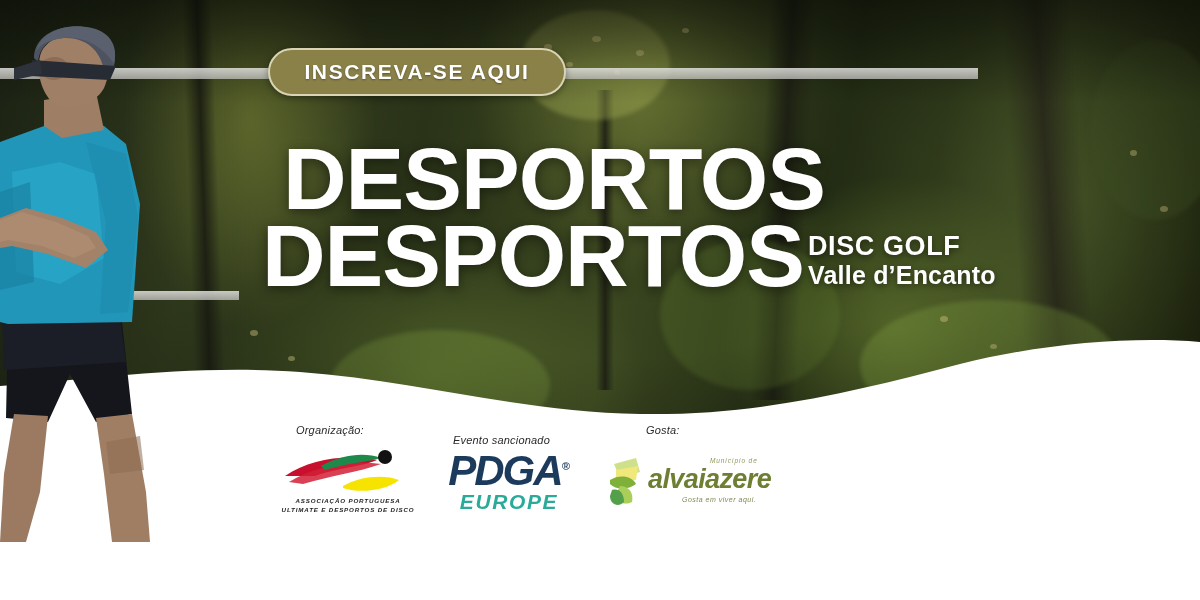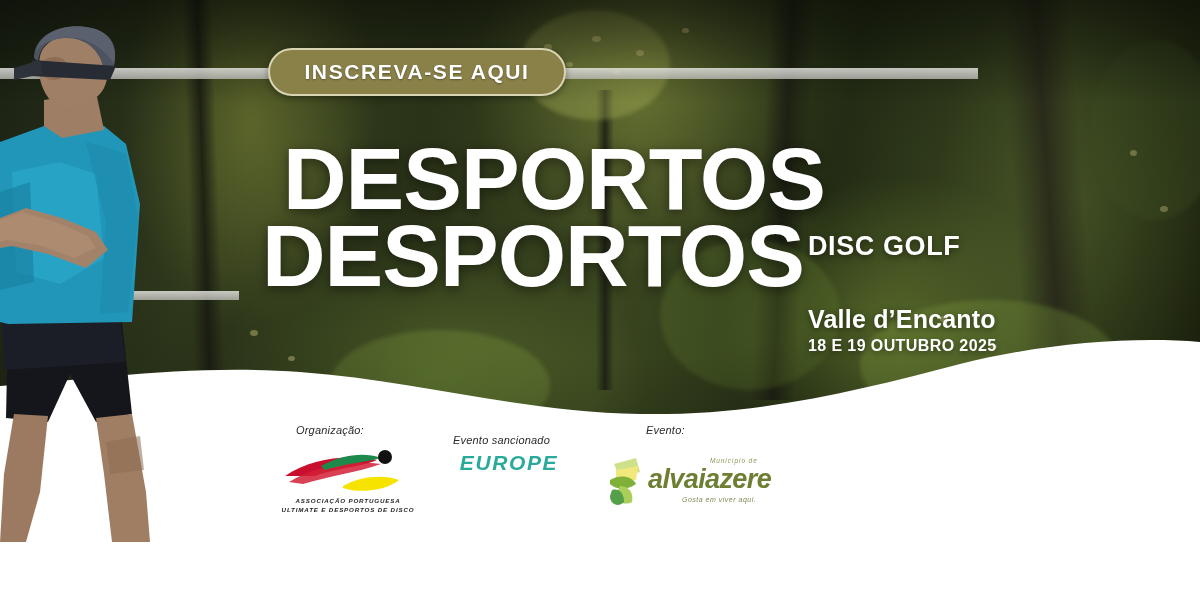"Valle d’Encanto" .meta-2 { margin-top: 44px -> none }
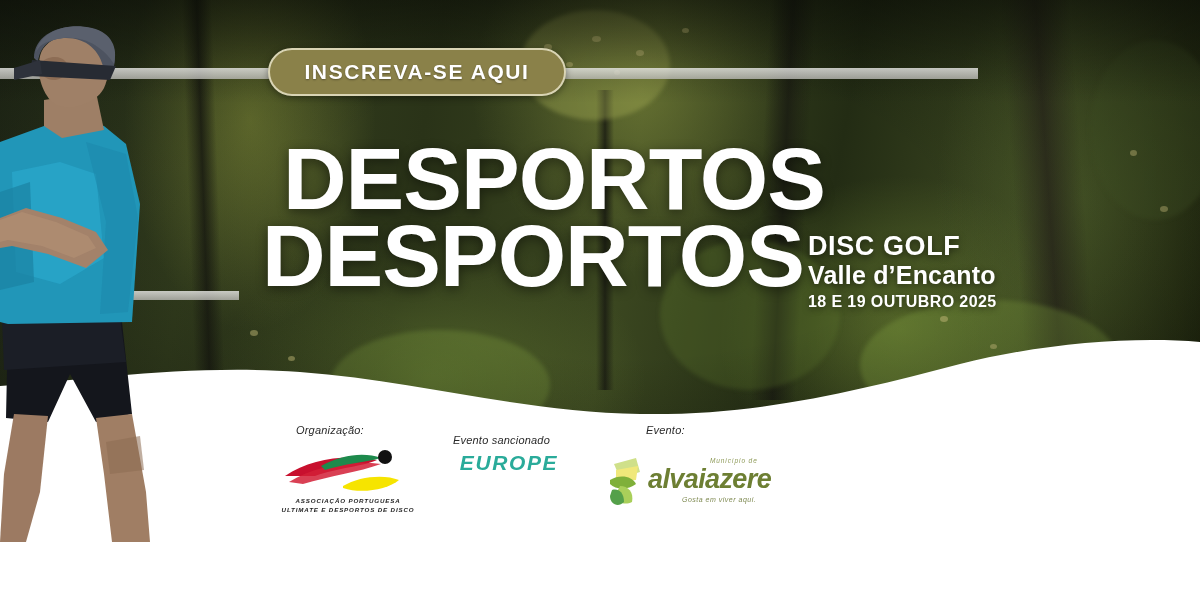"18 E 19 OUTUBRO 2025" div.meta-3 { html: <div>18 E 19 OUTUBRO 2025</div> -> none }
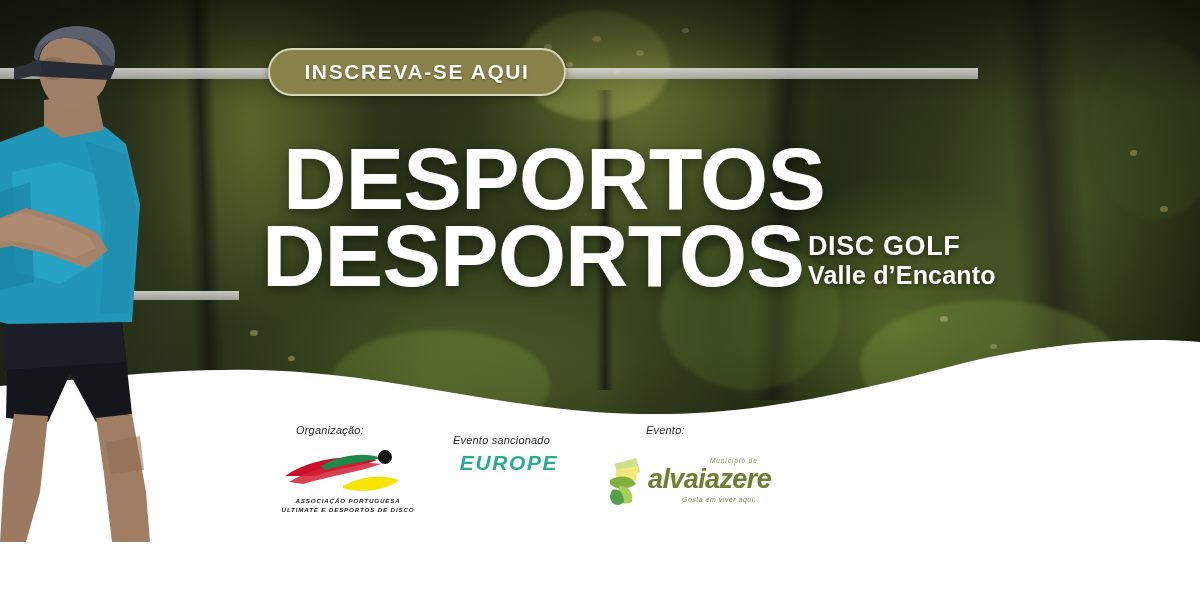"Evento:" div.sp-label { text: Evento -> Gosta }
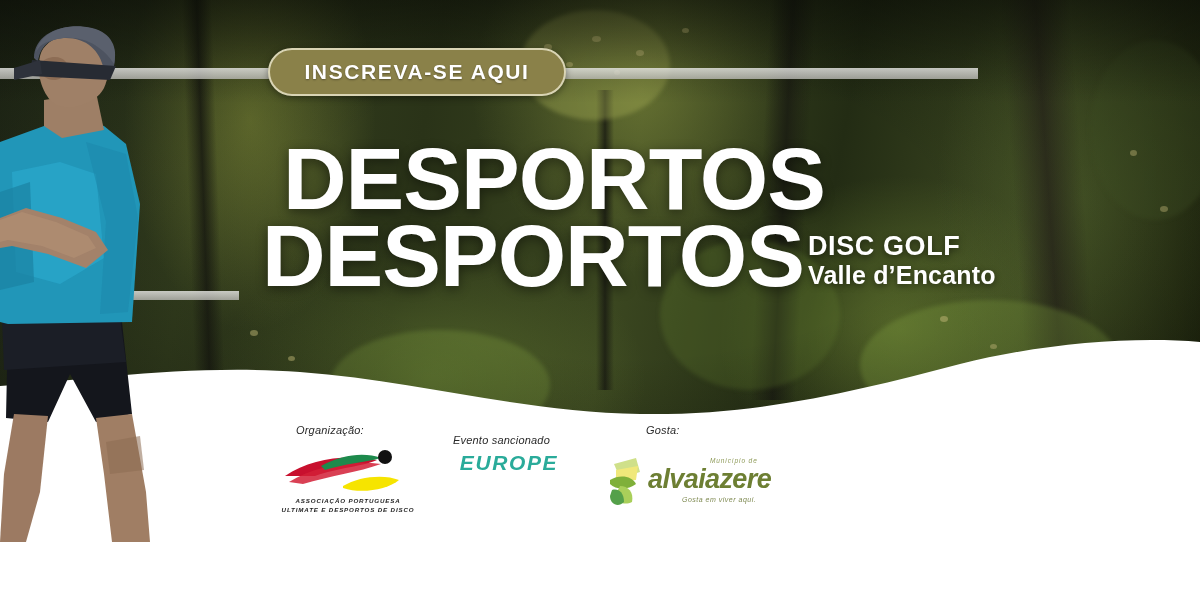"PDGA®" div.pdga-word { html: none -> <div><span>PDGA</span><sup>®</sup></div> }
